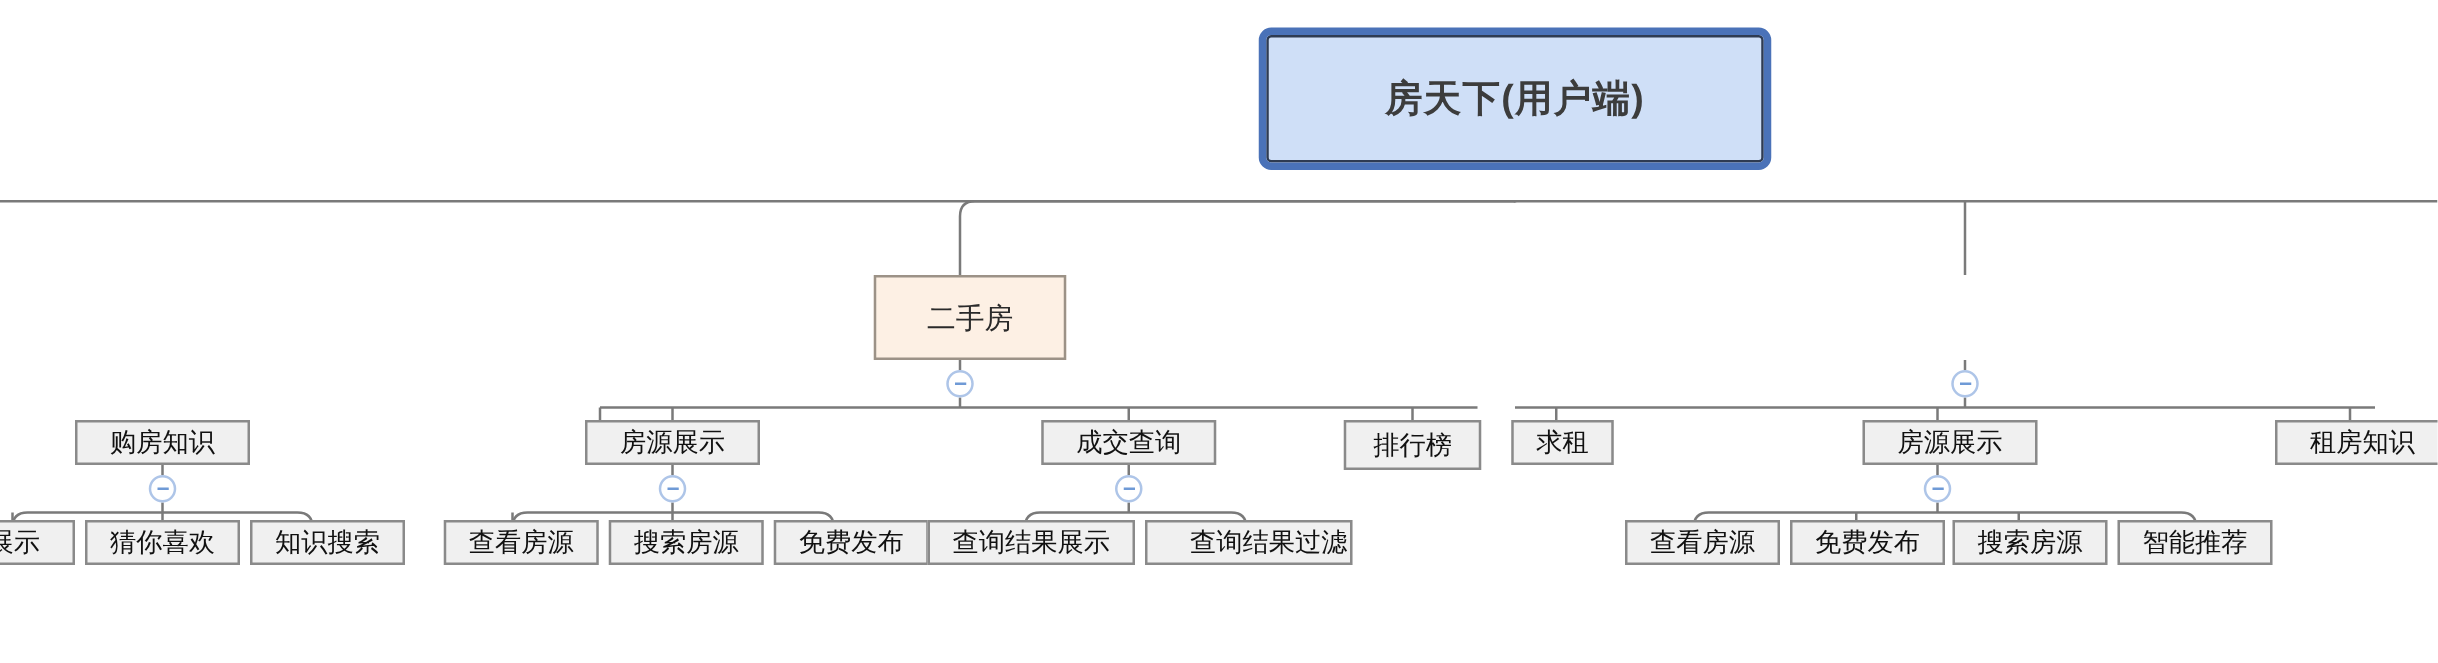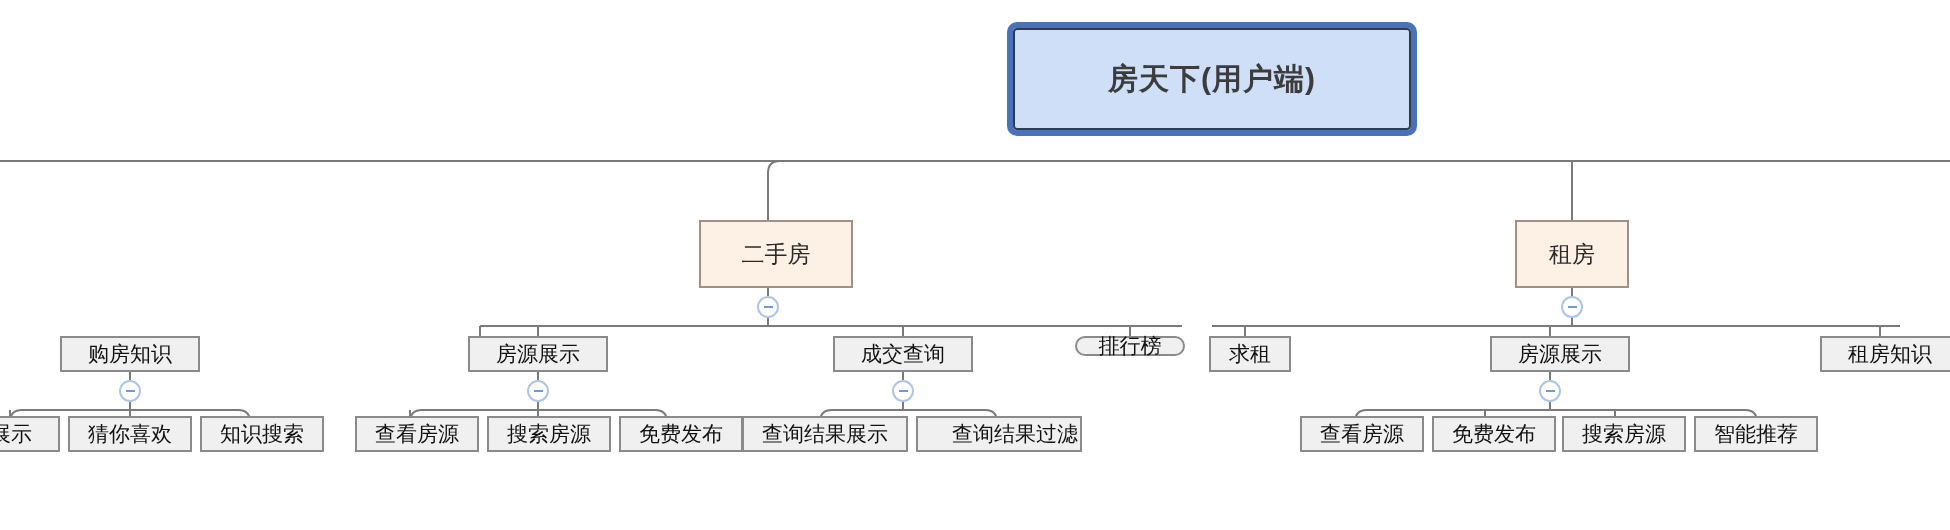"租房" div.node { html: <div> <span>租房</span> </div> -> none }
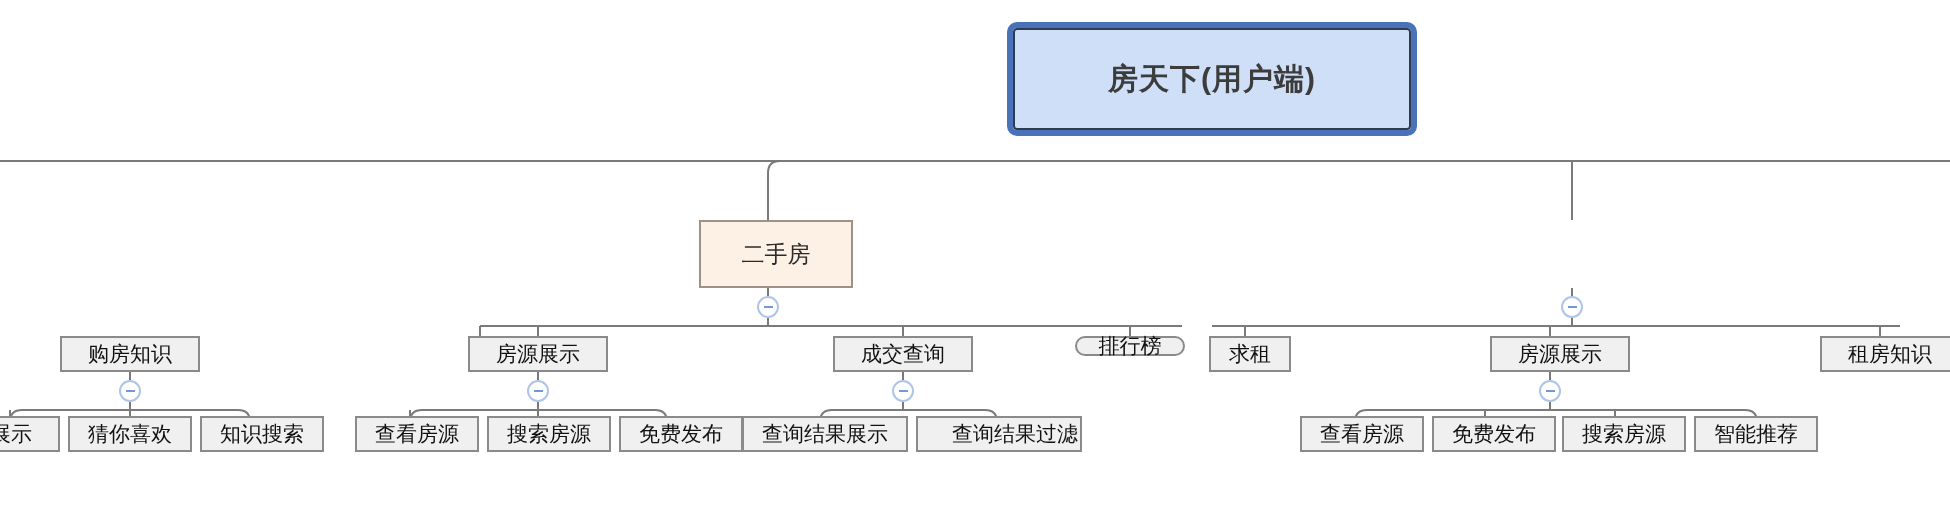"排行榜" div.node { border-radius: 10px -> none; height: 20px -> 40px }
